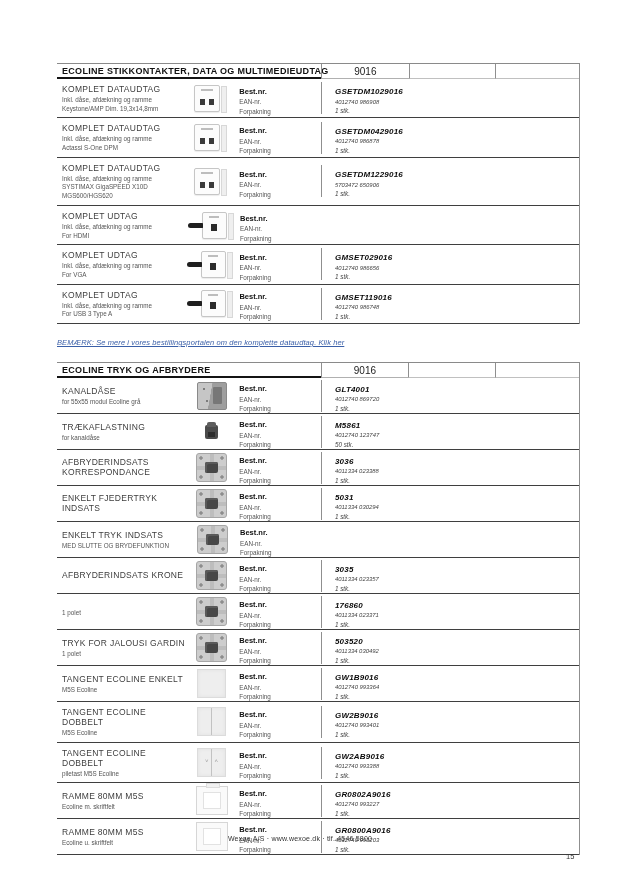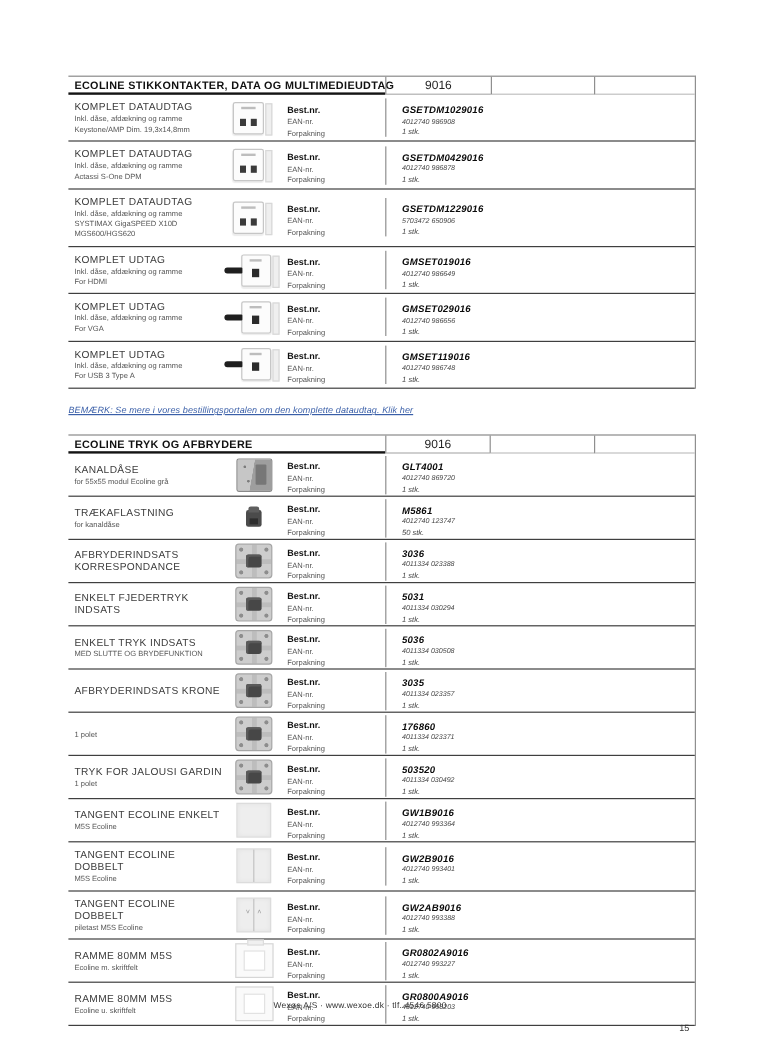"GMSET019016" div.cell { html: <div> <div>GMSET019016</div> <div>4012740 986649</div> <div>1 stk.</div> </div> -> none }
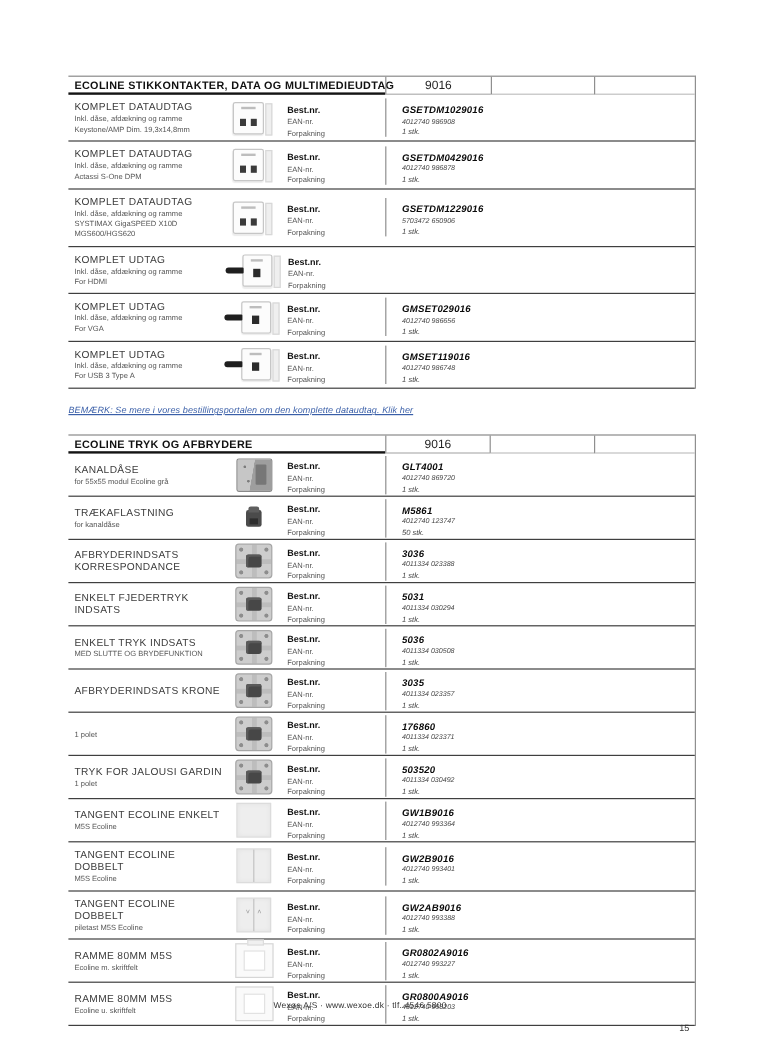"5036" div.cell { html: <div> <div>5036</div> <div>4011334 030508</div> <div>1 stk.</div> </div> -> none }
